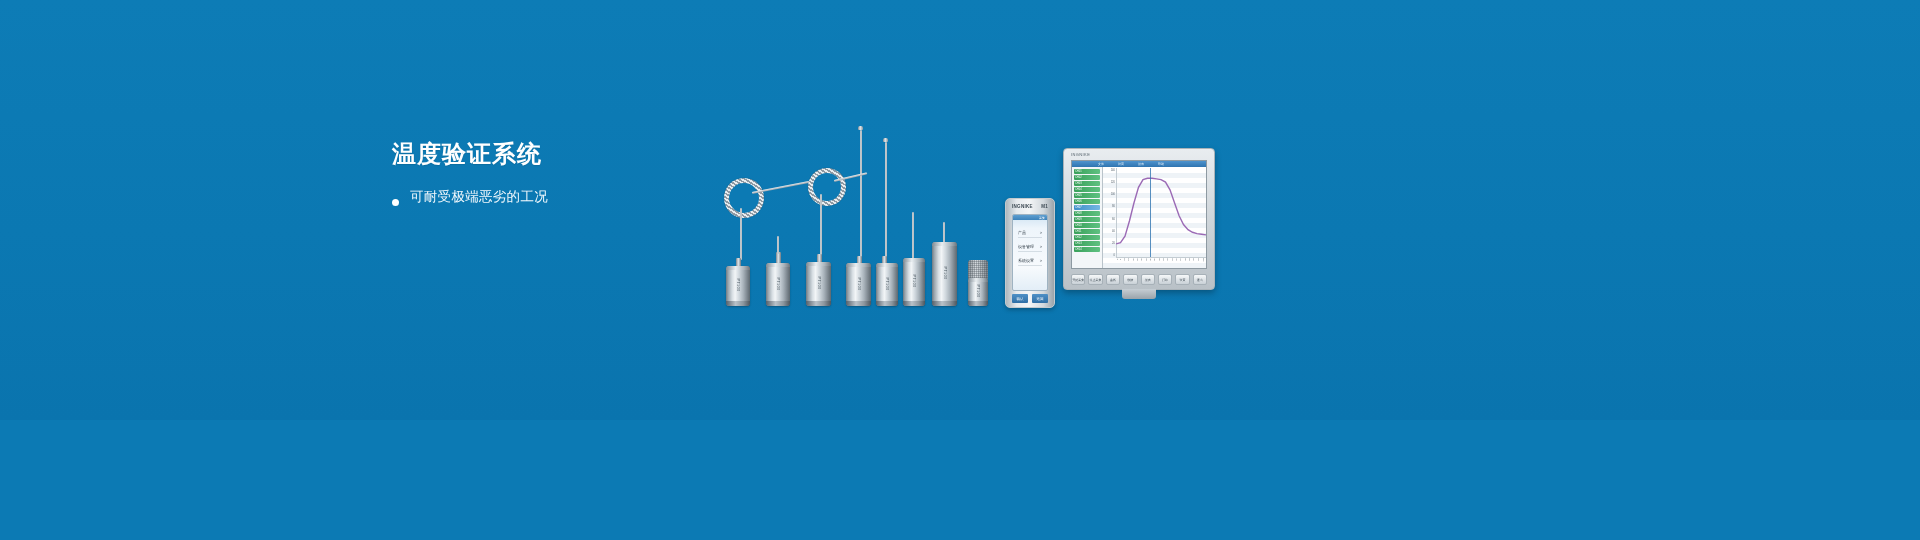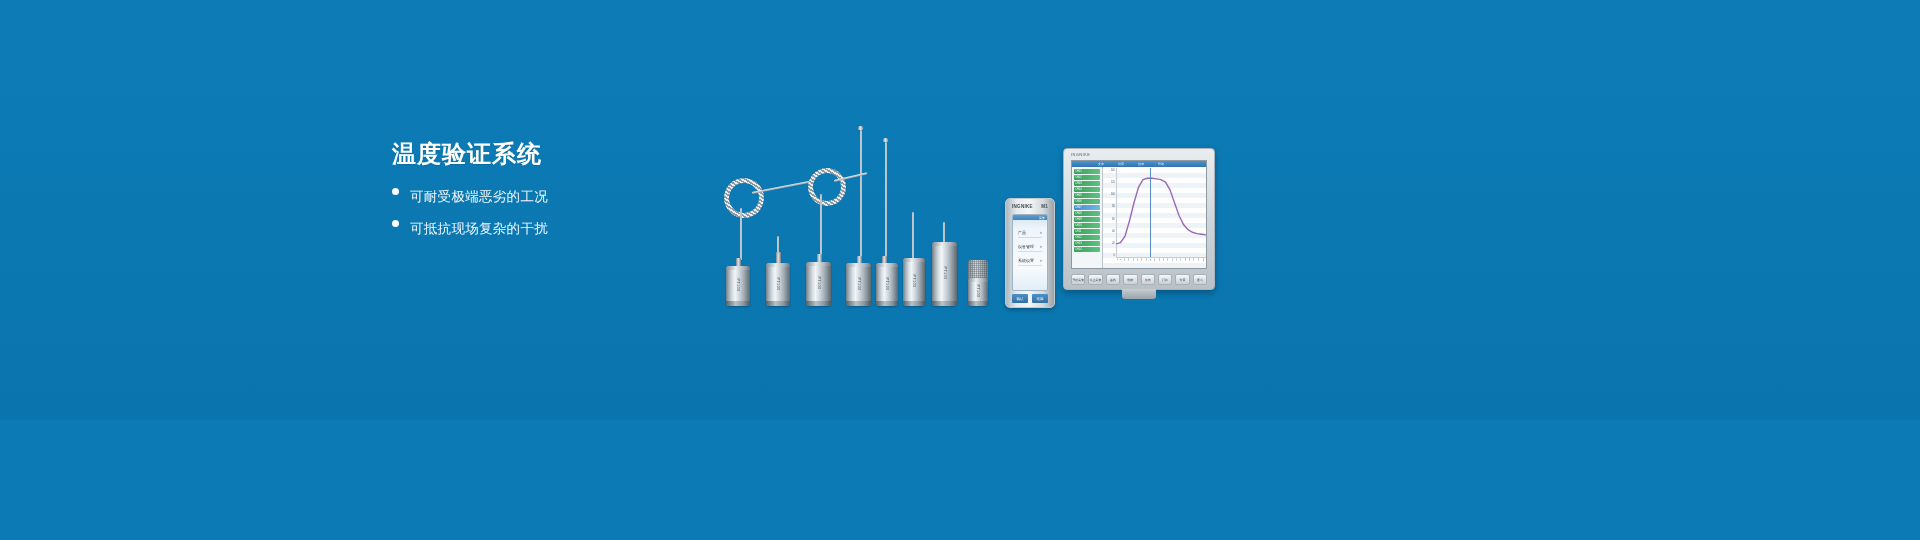"可耐受极端恶劣的工况" .bullets li { align-items: flex-start -> flex-end }
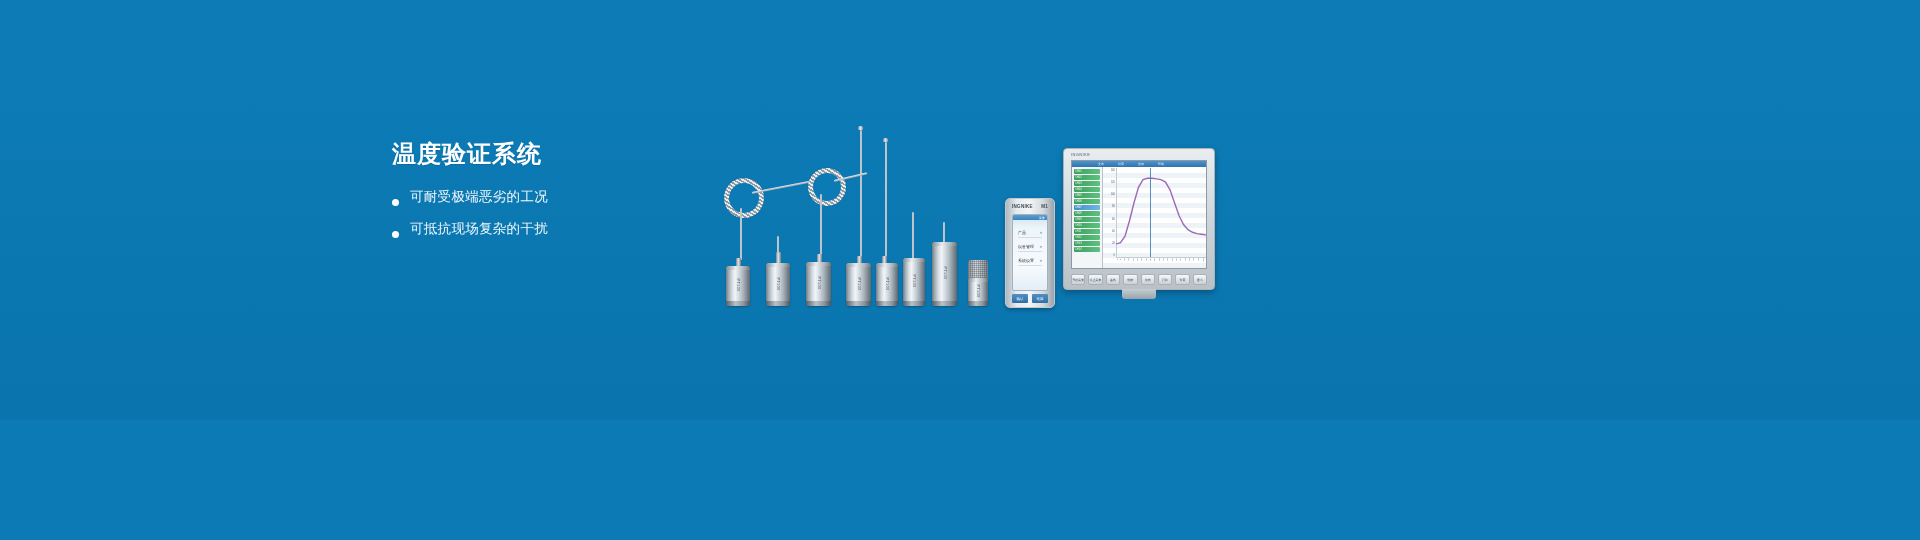"可抵抗现场复杂的干扰" li { html: <li> <span></span> <span>可抵抗现场复杂的干扰</span> </li> -> none }
